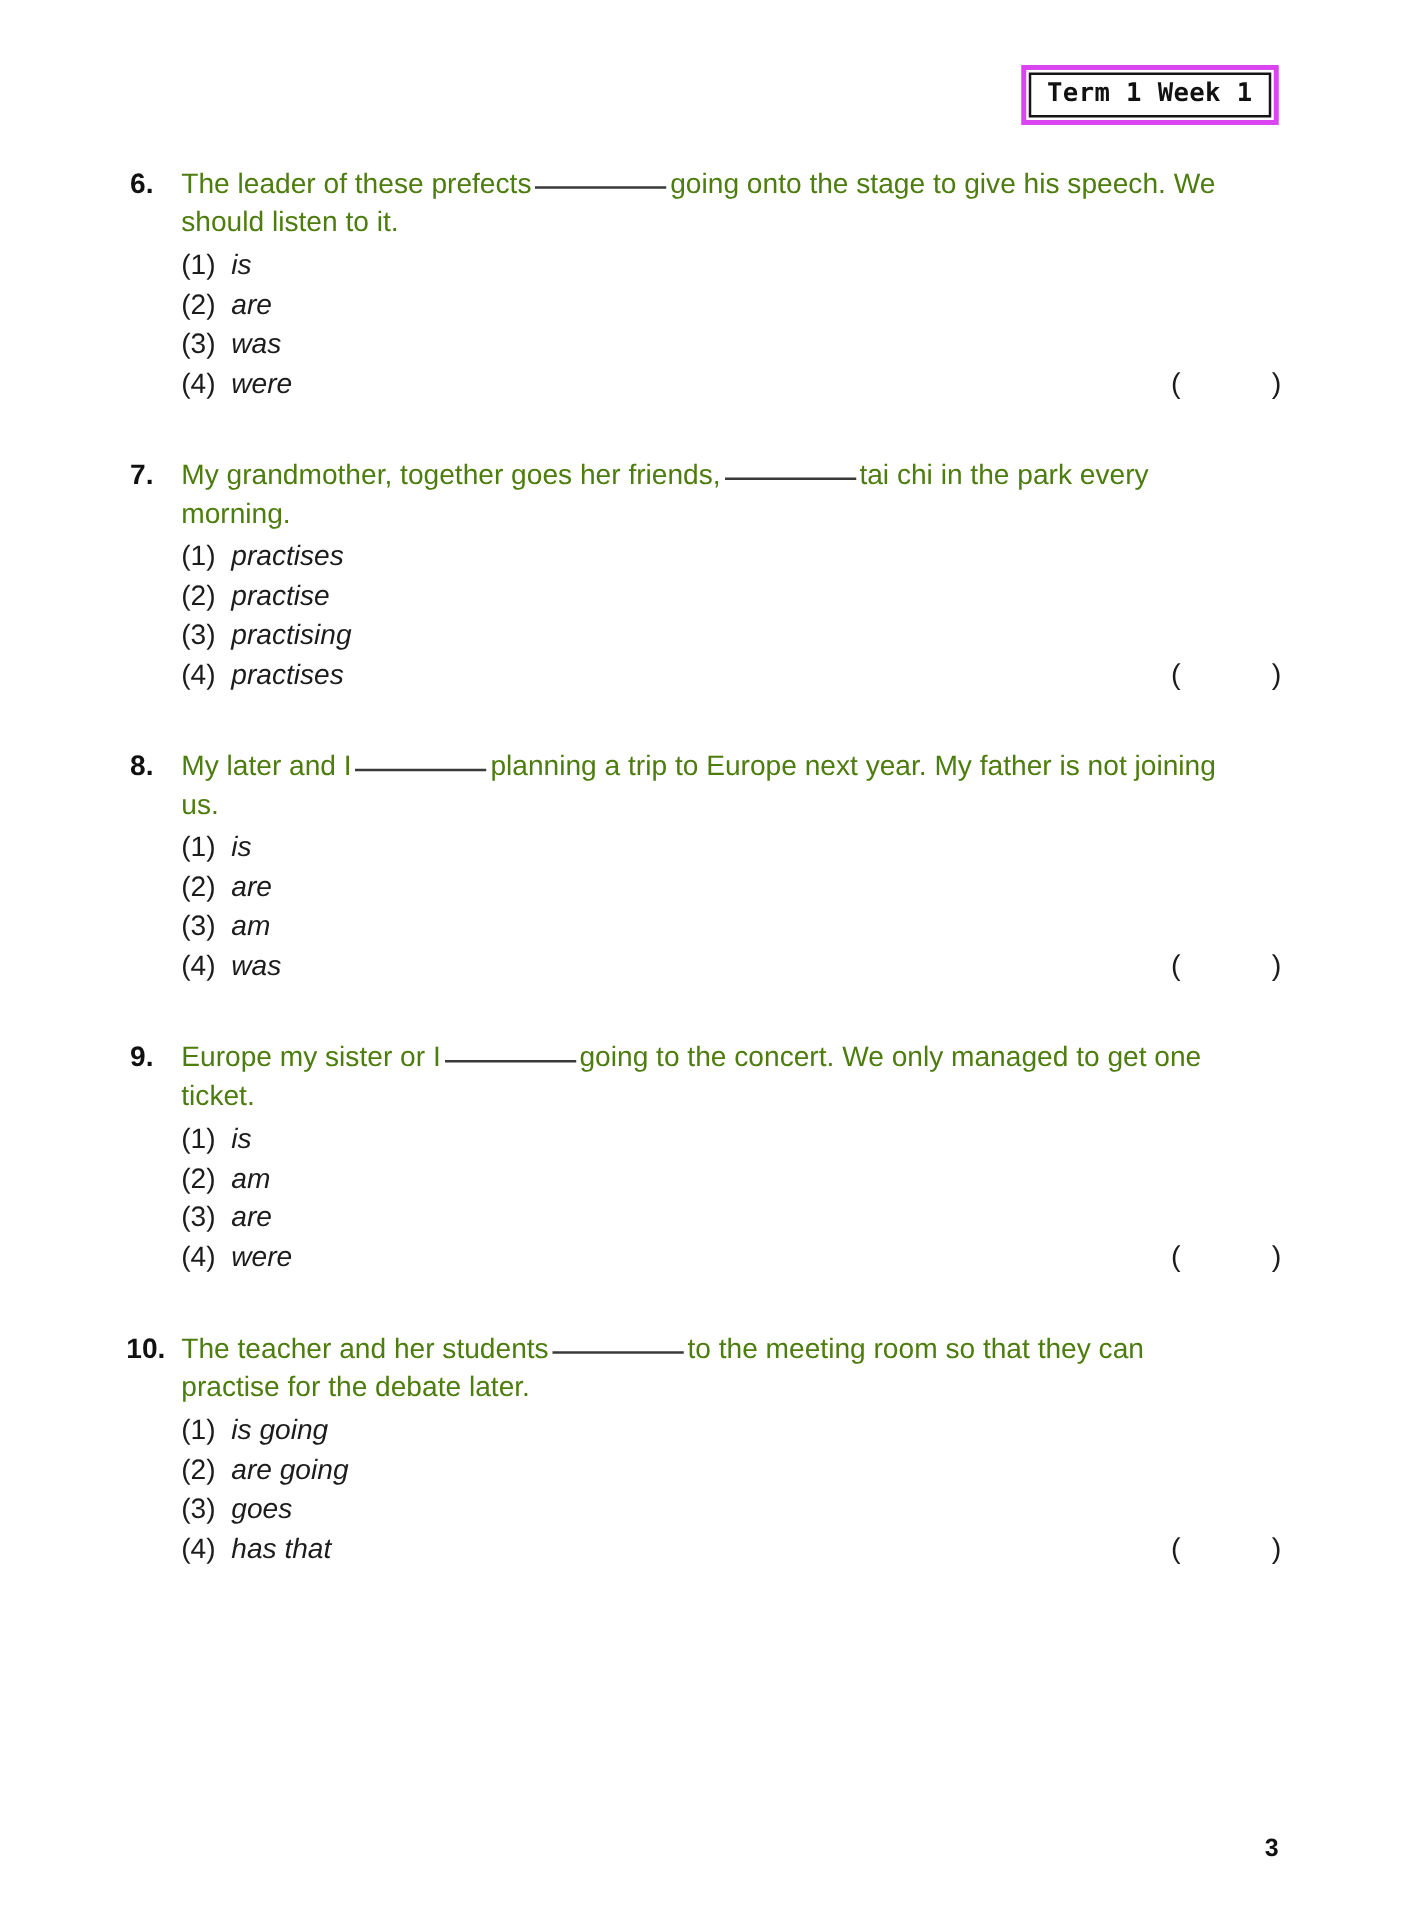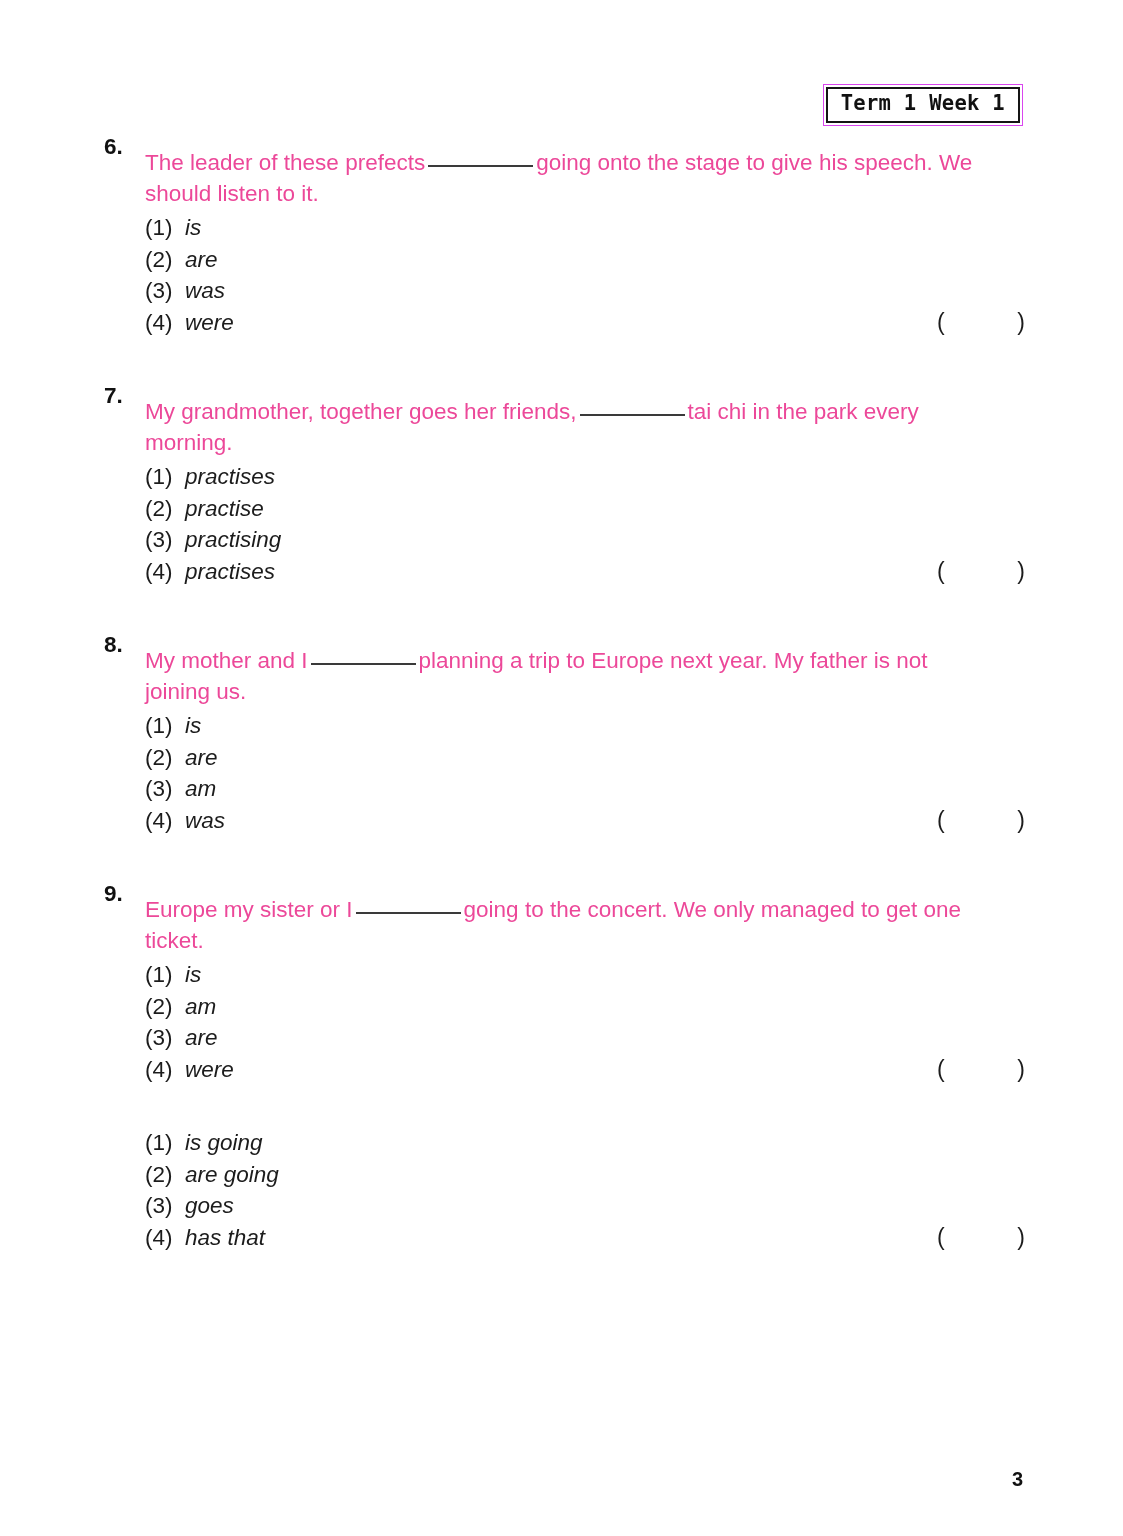"Term 1 Week 1" .term-box { border: 1px solid #d946ef -> 4px solid #d946ef; margin-top: 32px -> none }
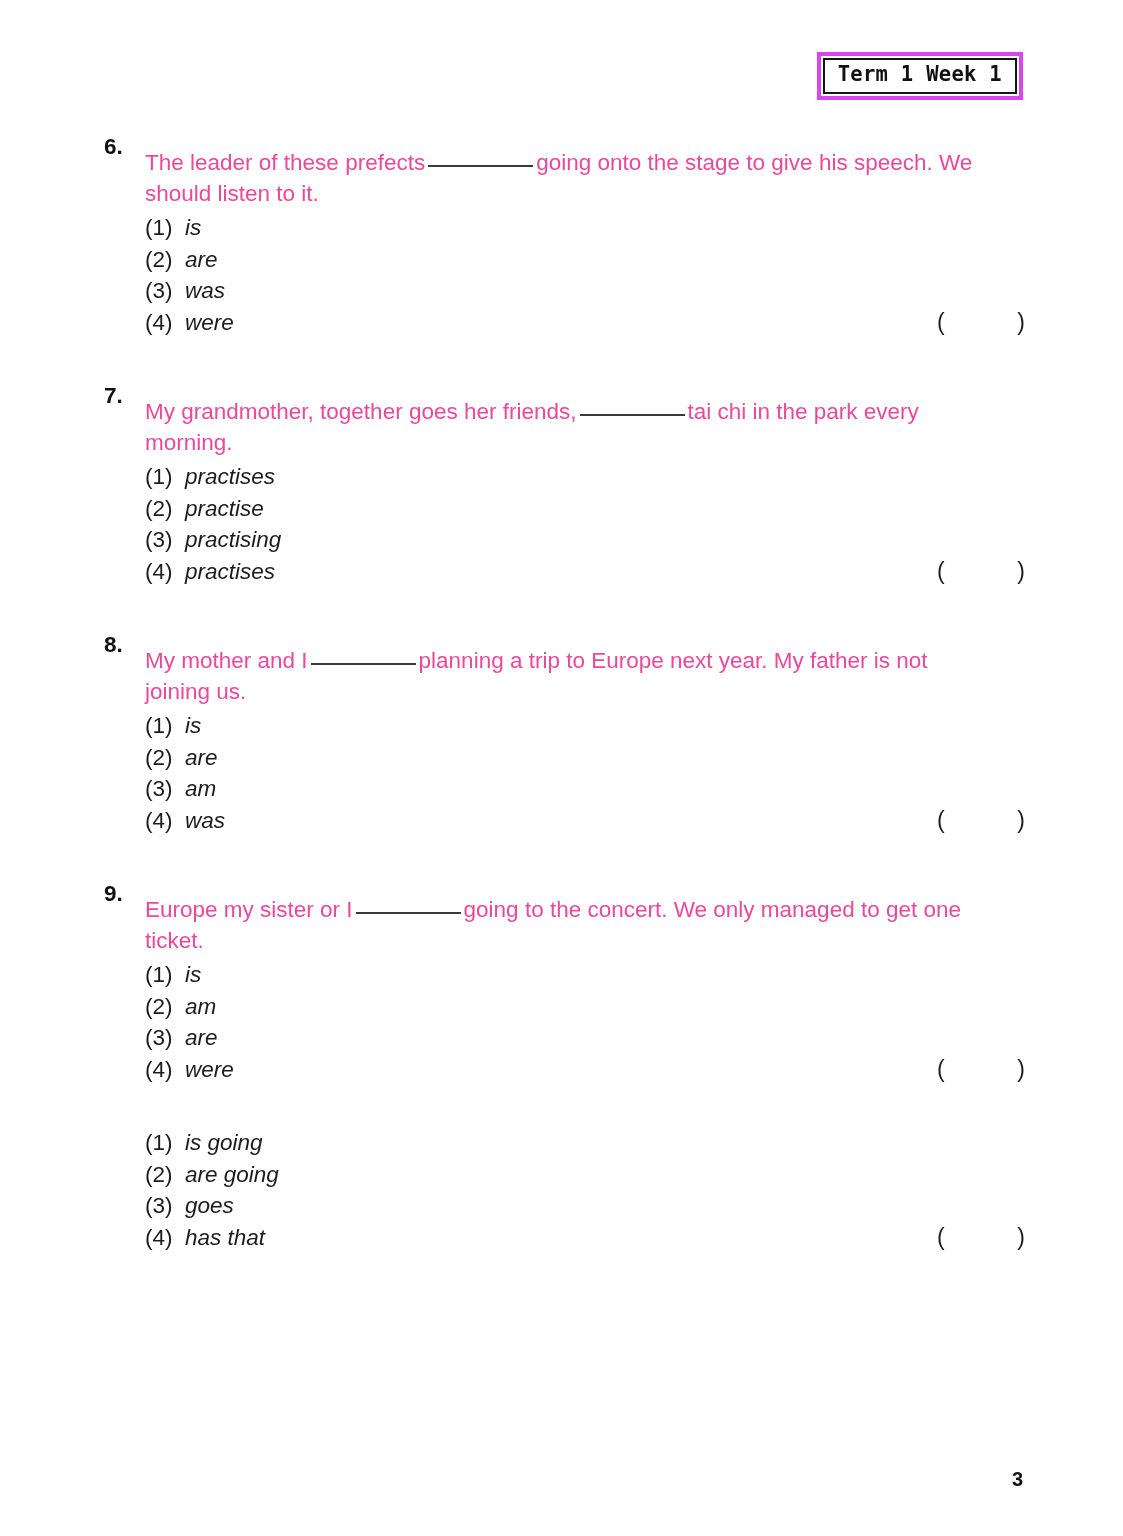"The leader of these prefects" .q-stem { color: #ec4899 -> #4d7c0f; margin-top: 16px -> none }
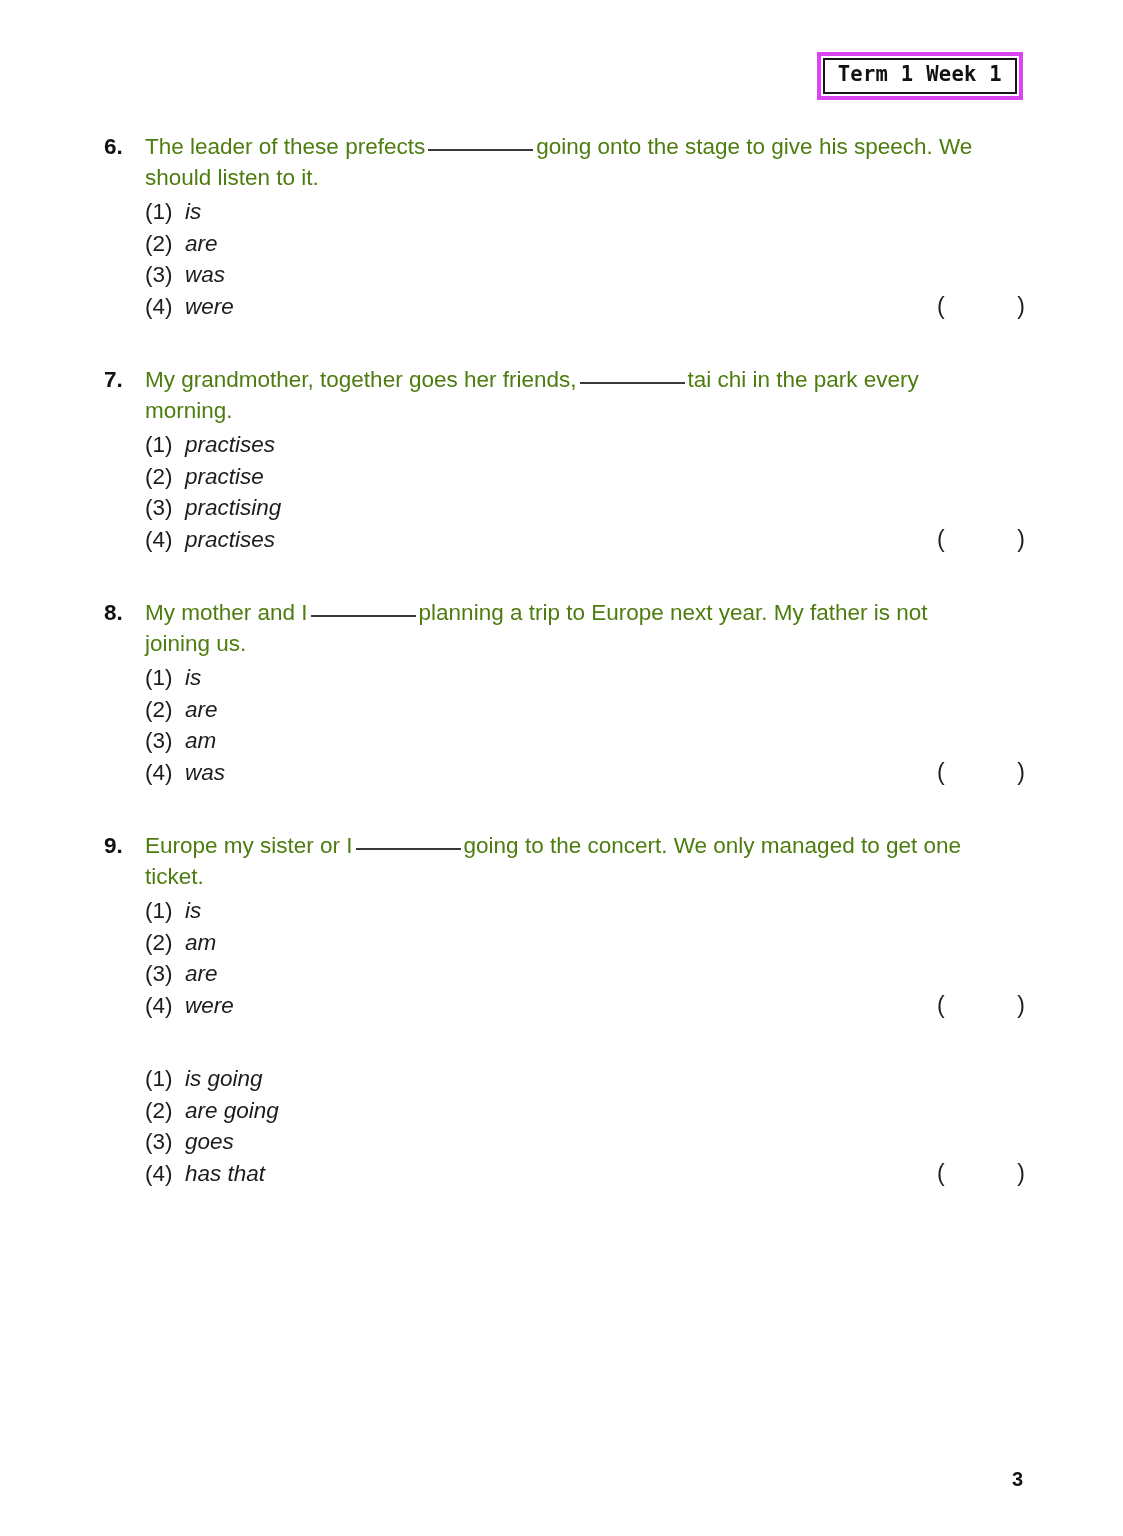"My mother and I" span { text: mother -> later }
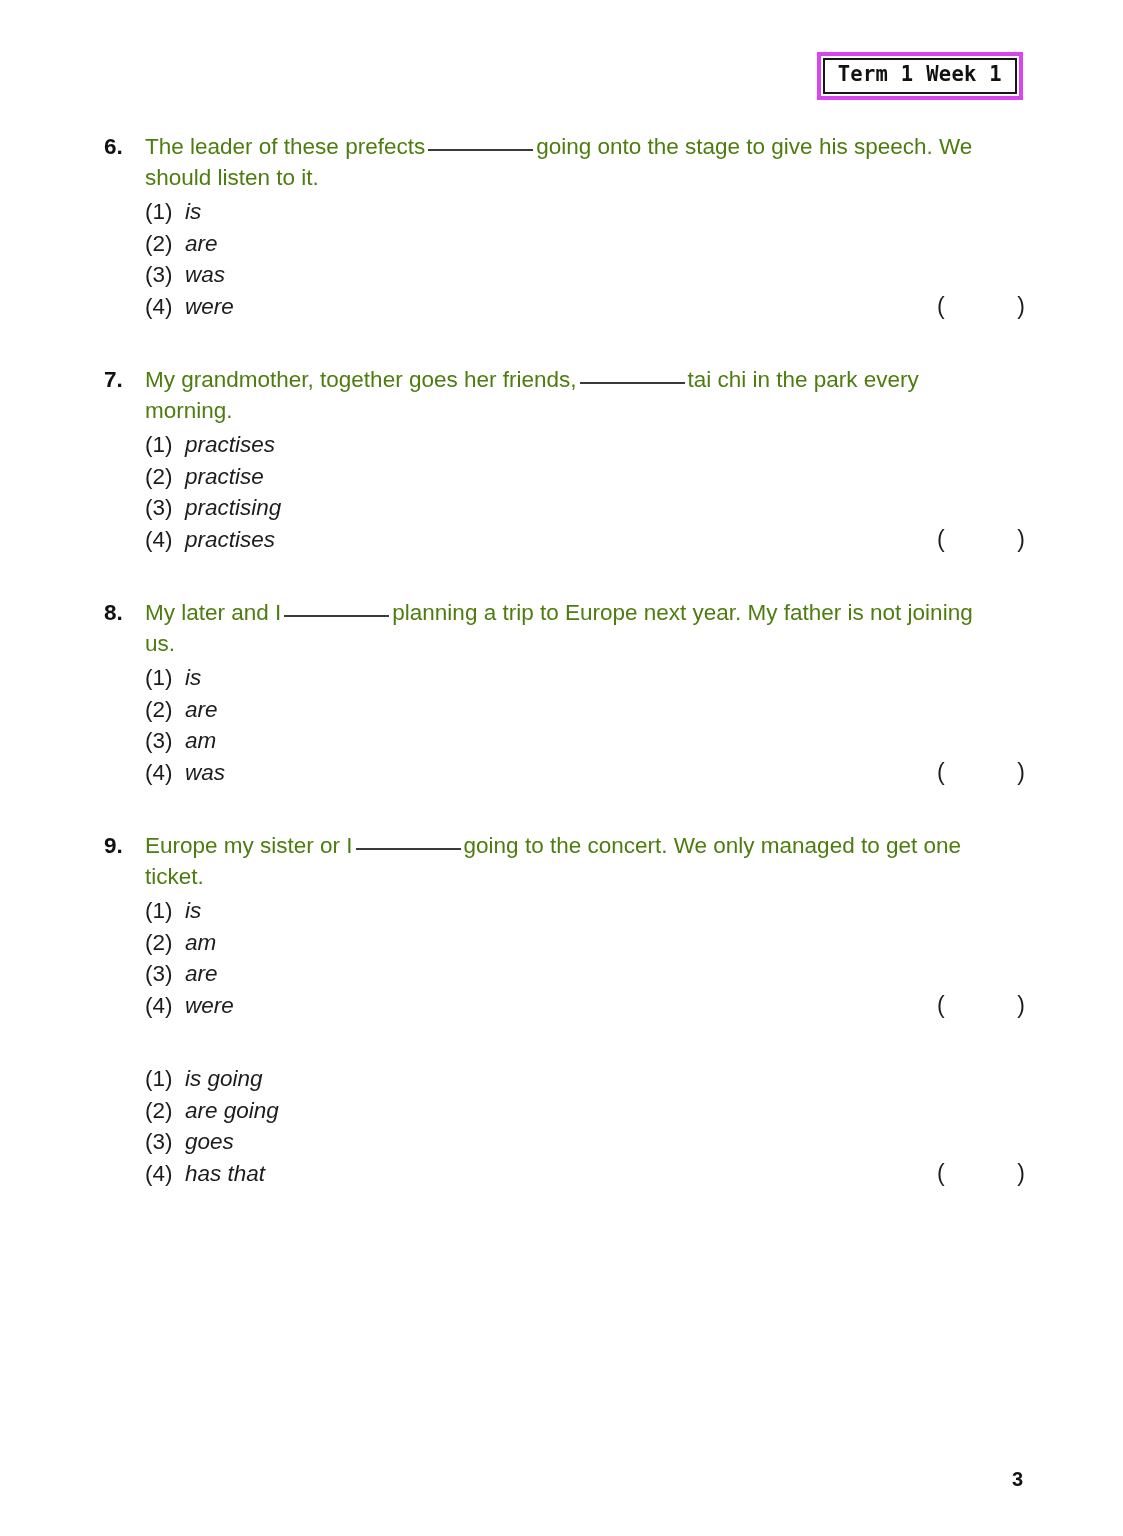"10." div.q-head { html: none -> <div> <div>10.</div> <div><span>The teacher and her students</span><span></span><span>to the meeting room so that they can practise for the debate later.</span></div> </div> }
